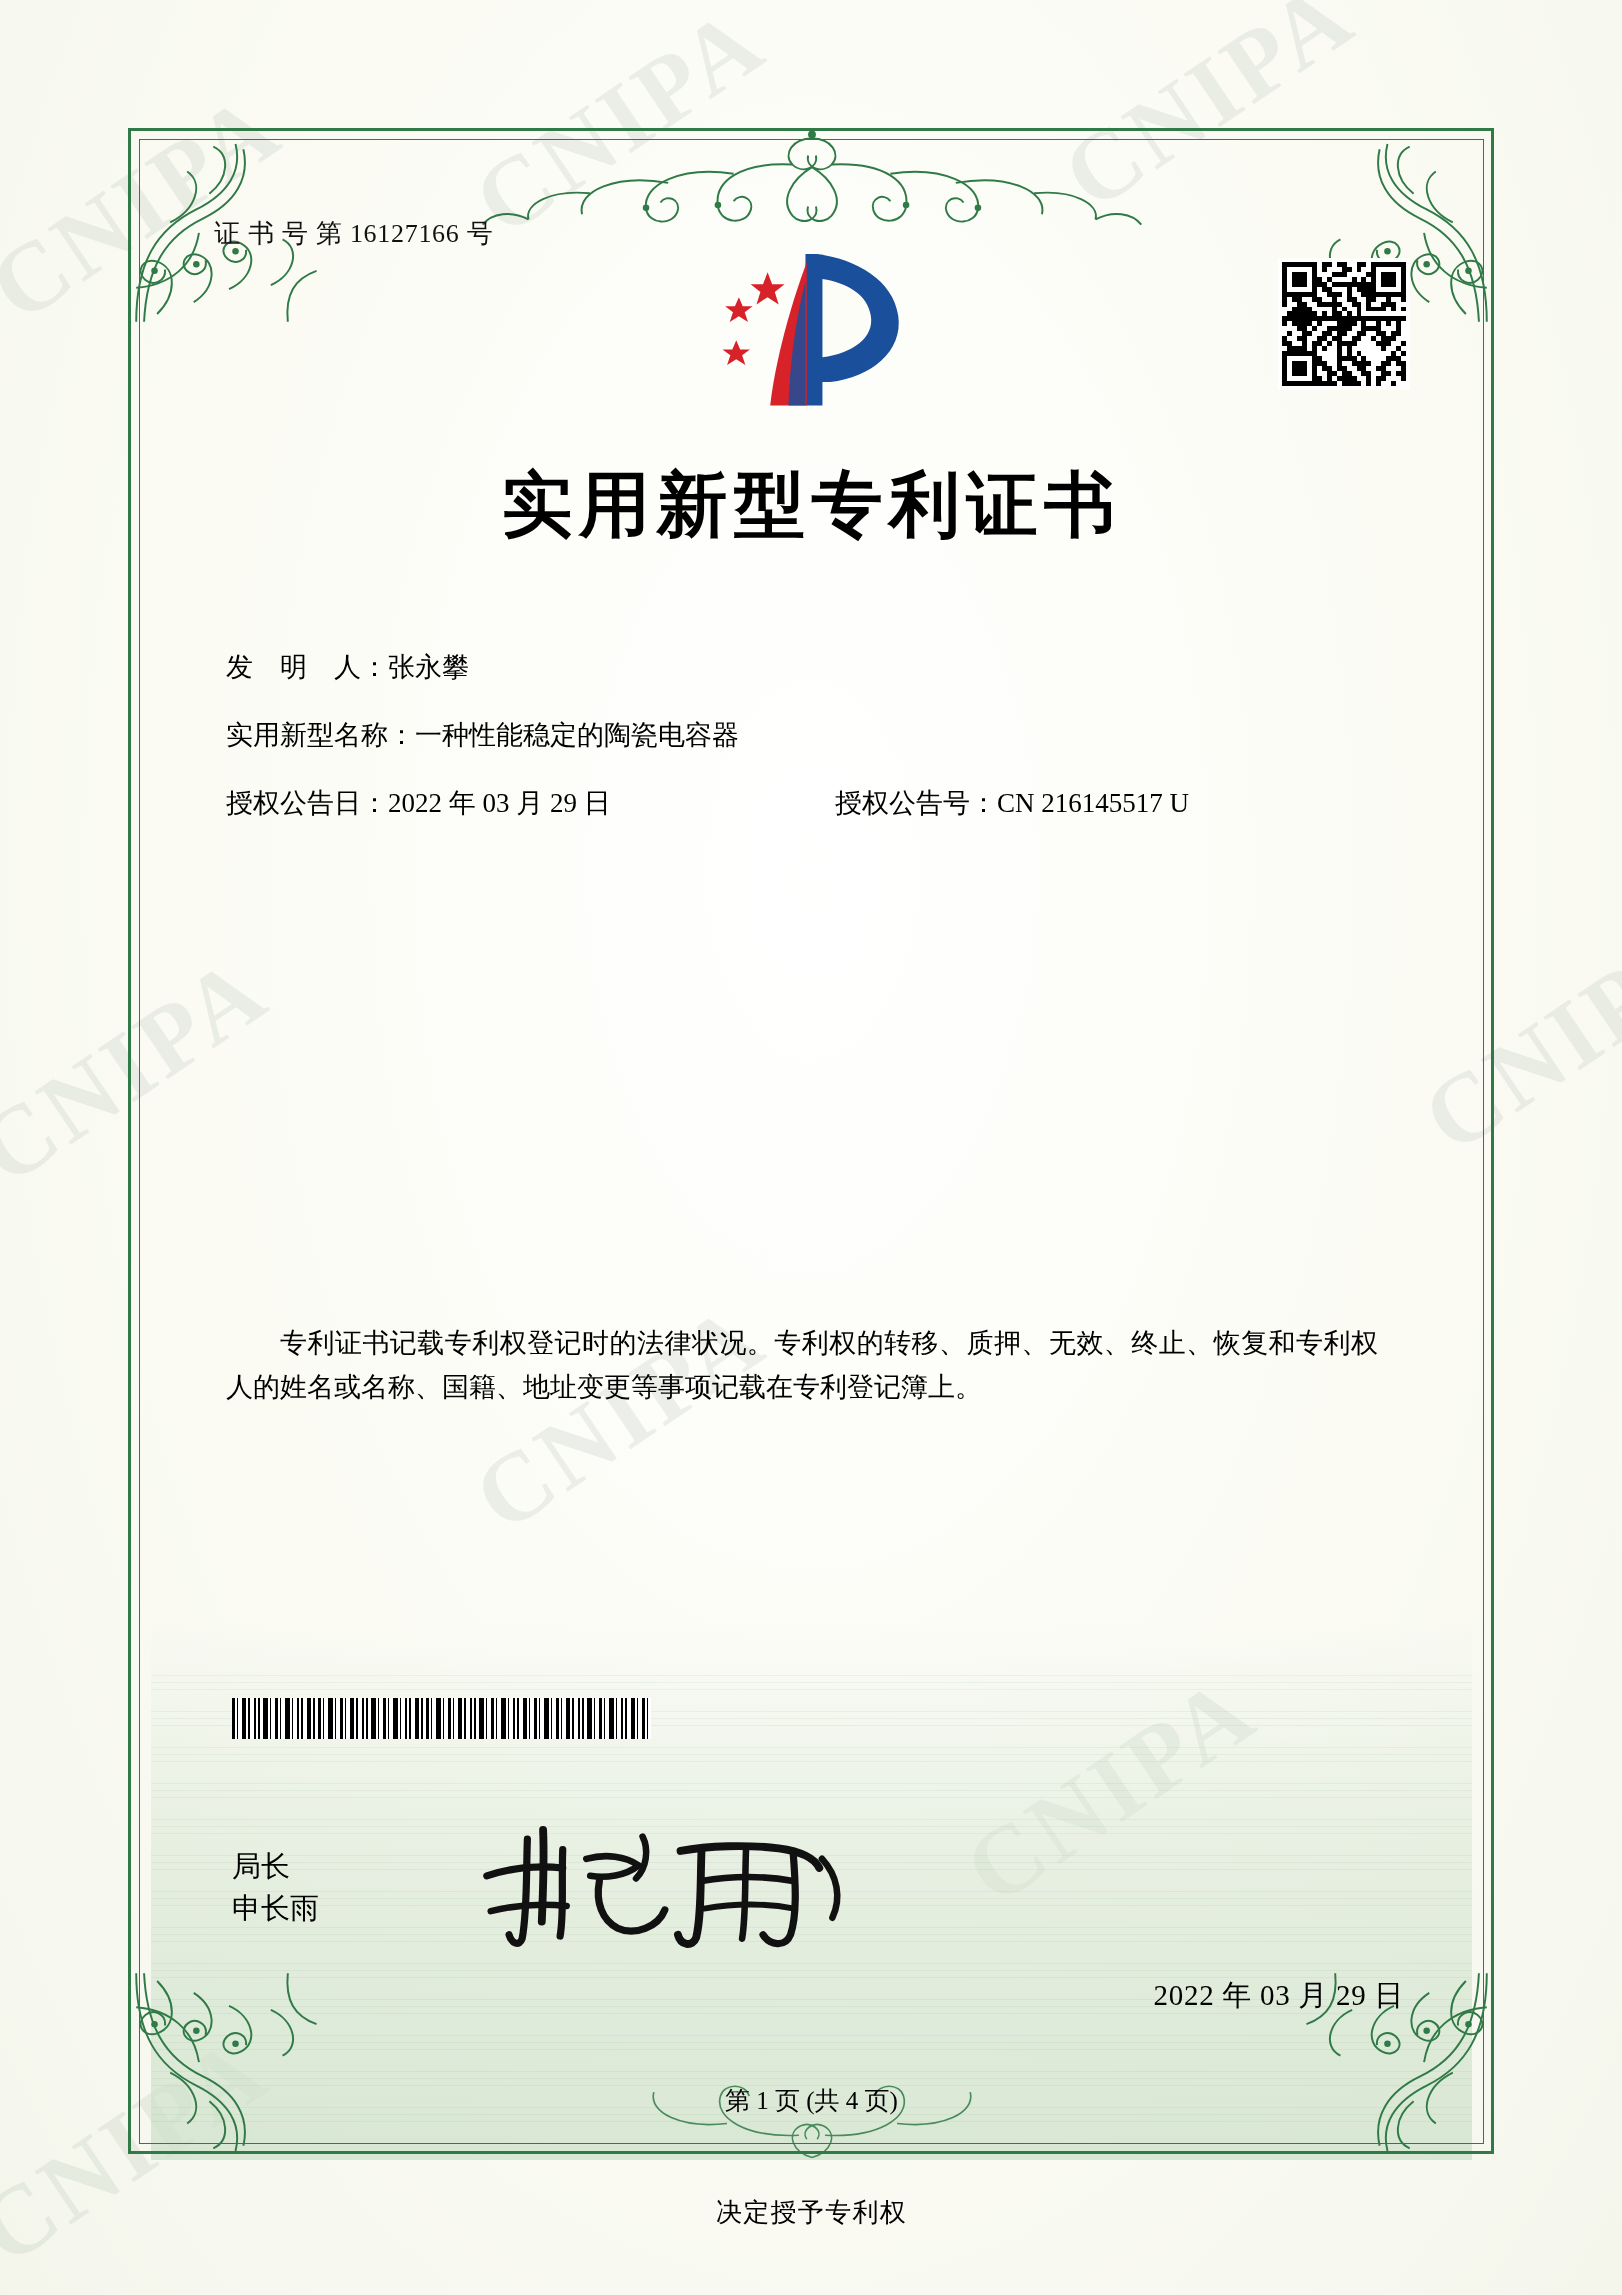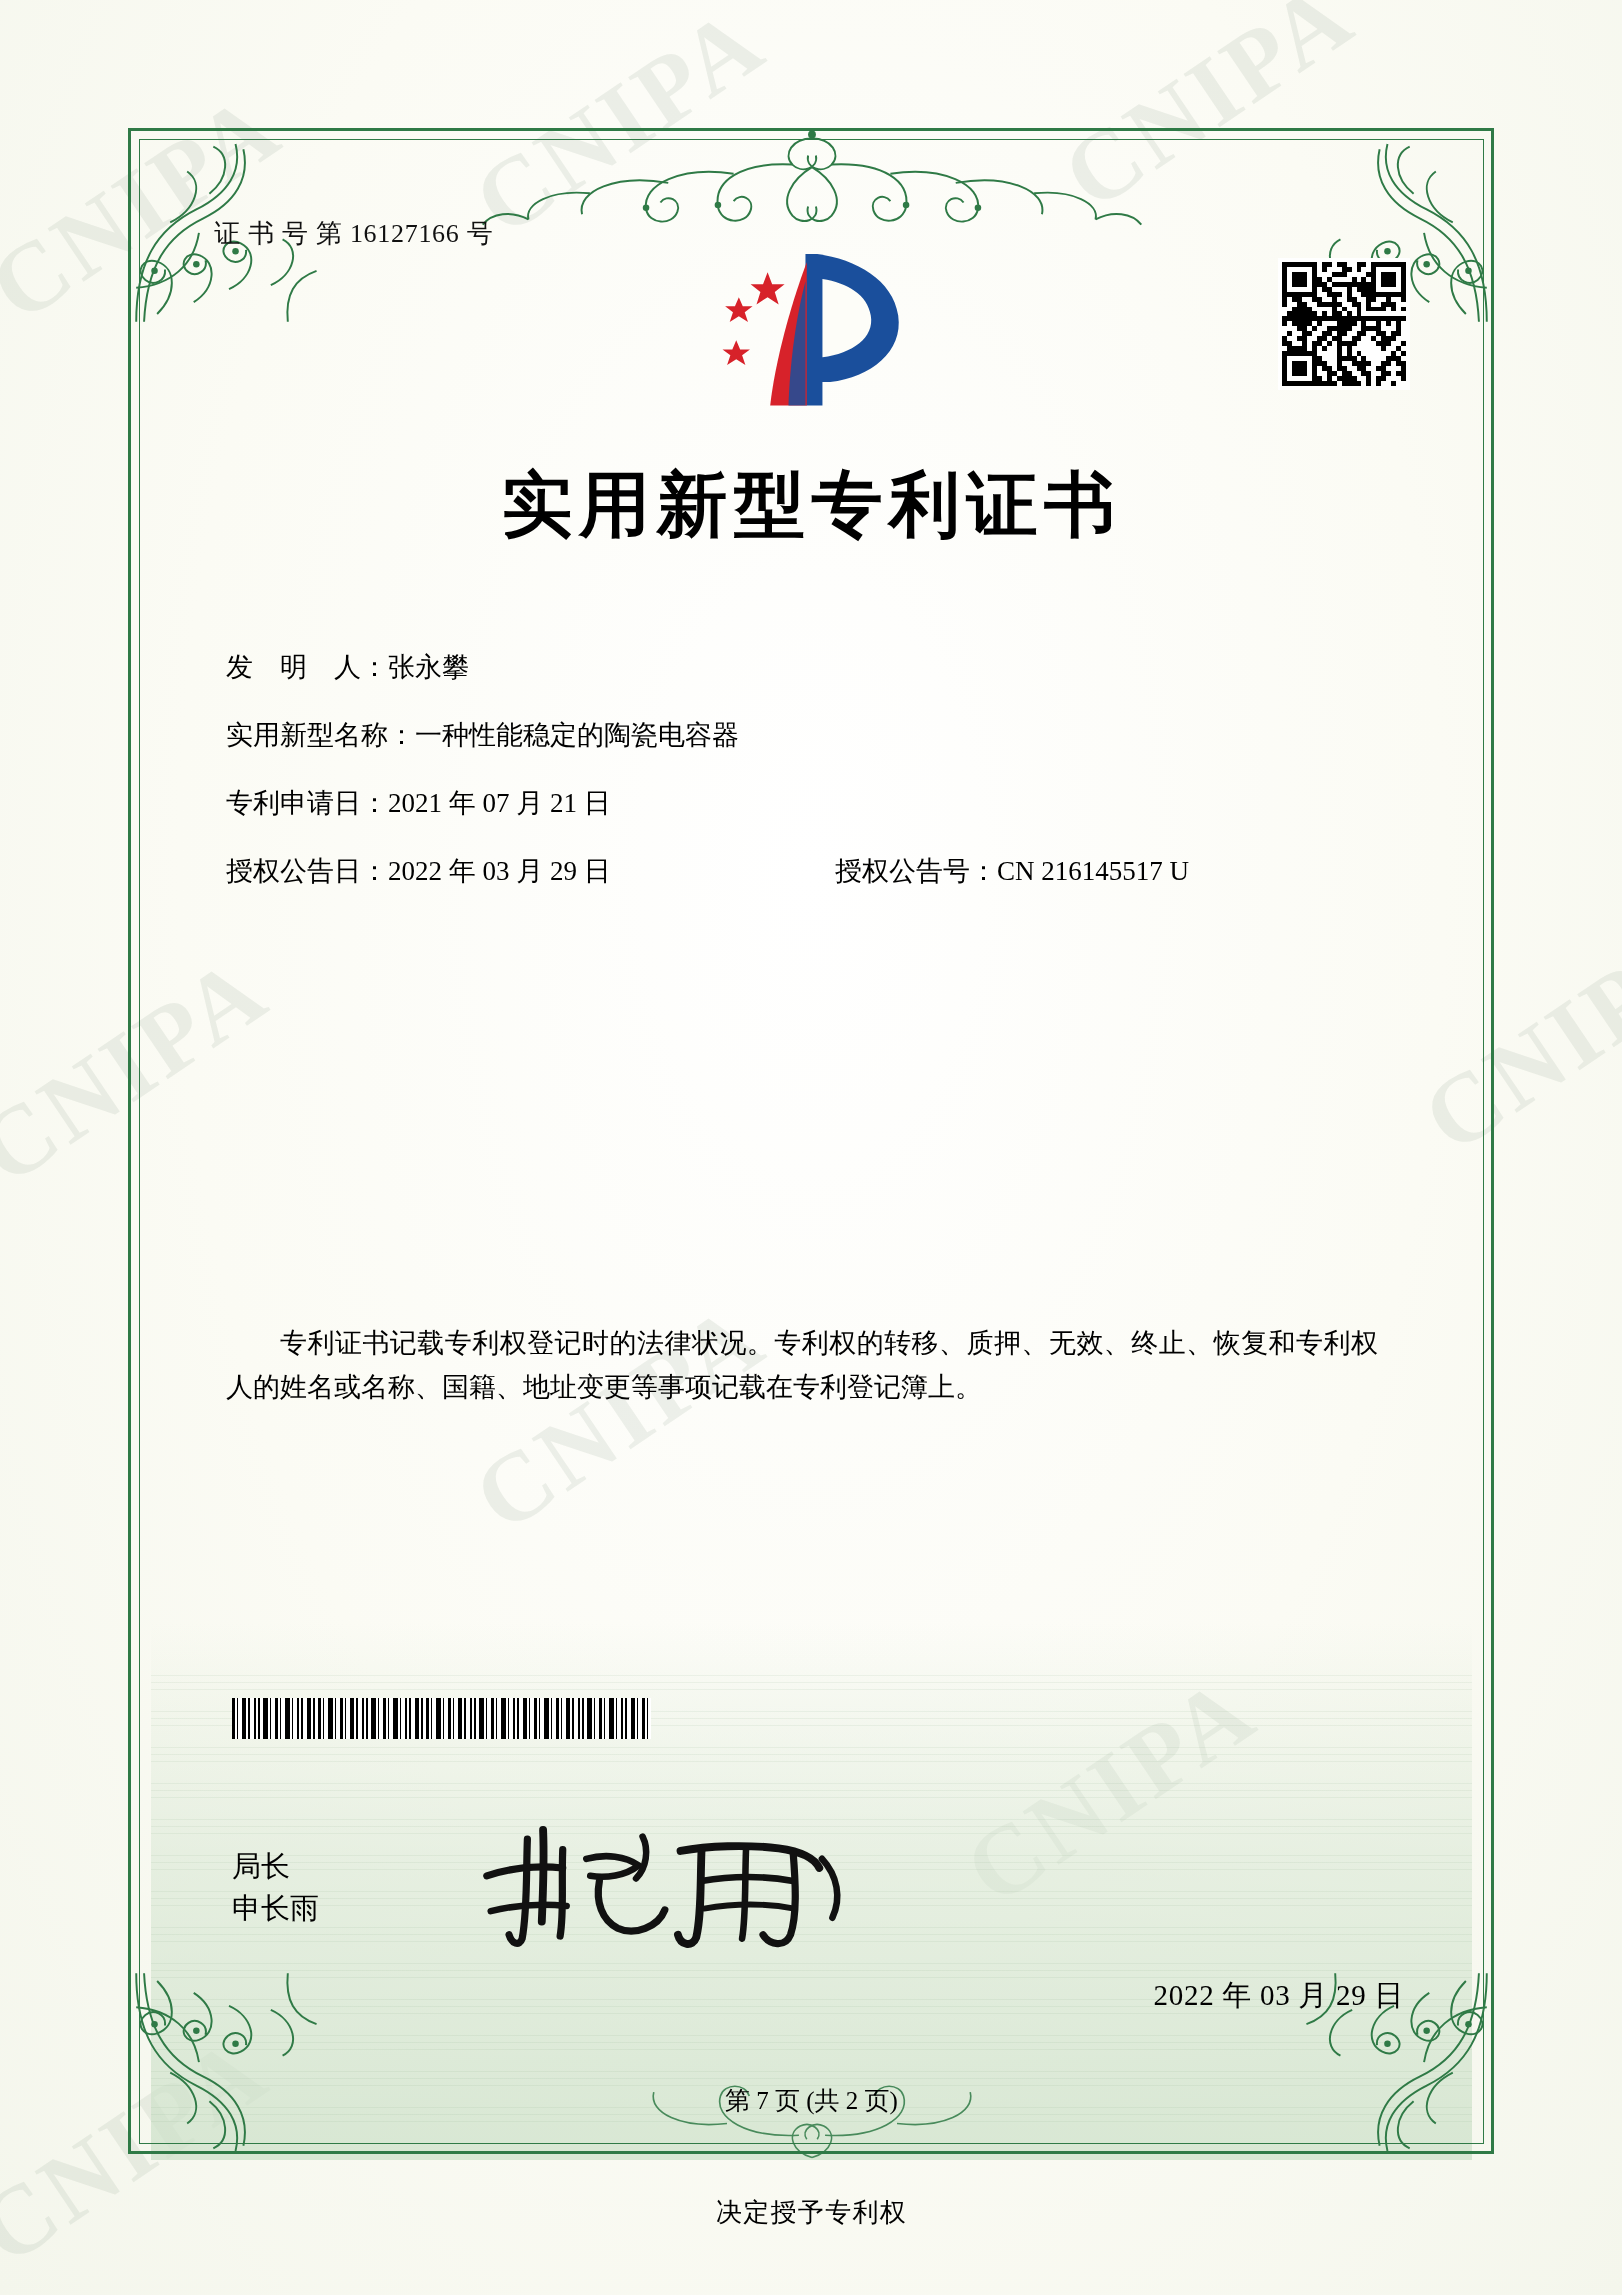"专利申请日：2021 年 07 月 21" div.field-row { html: <div> <span>专利申请日：</span><span>2021 年 07 月 21 日</span> </div> -> none }
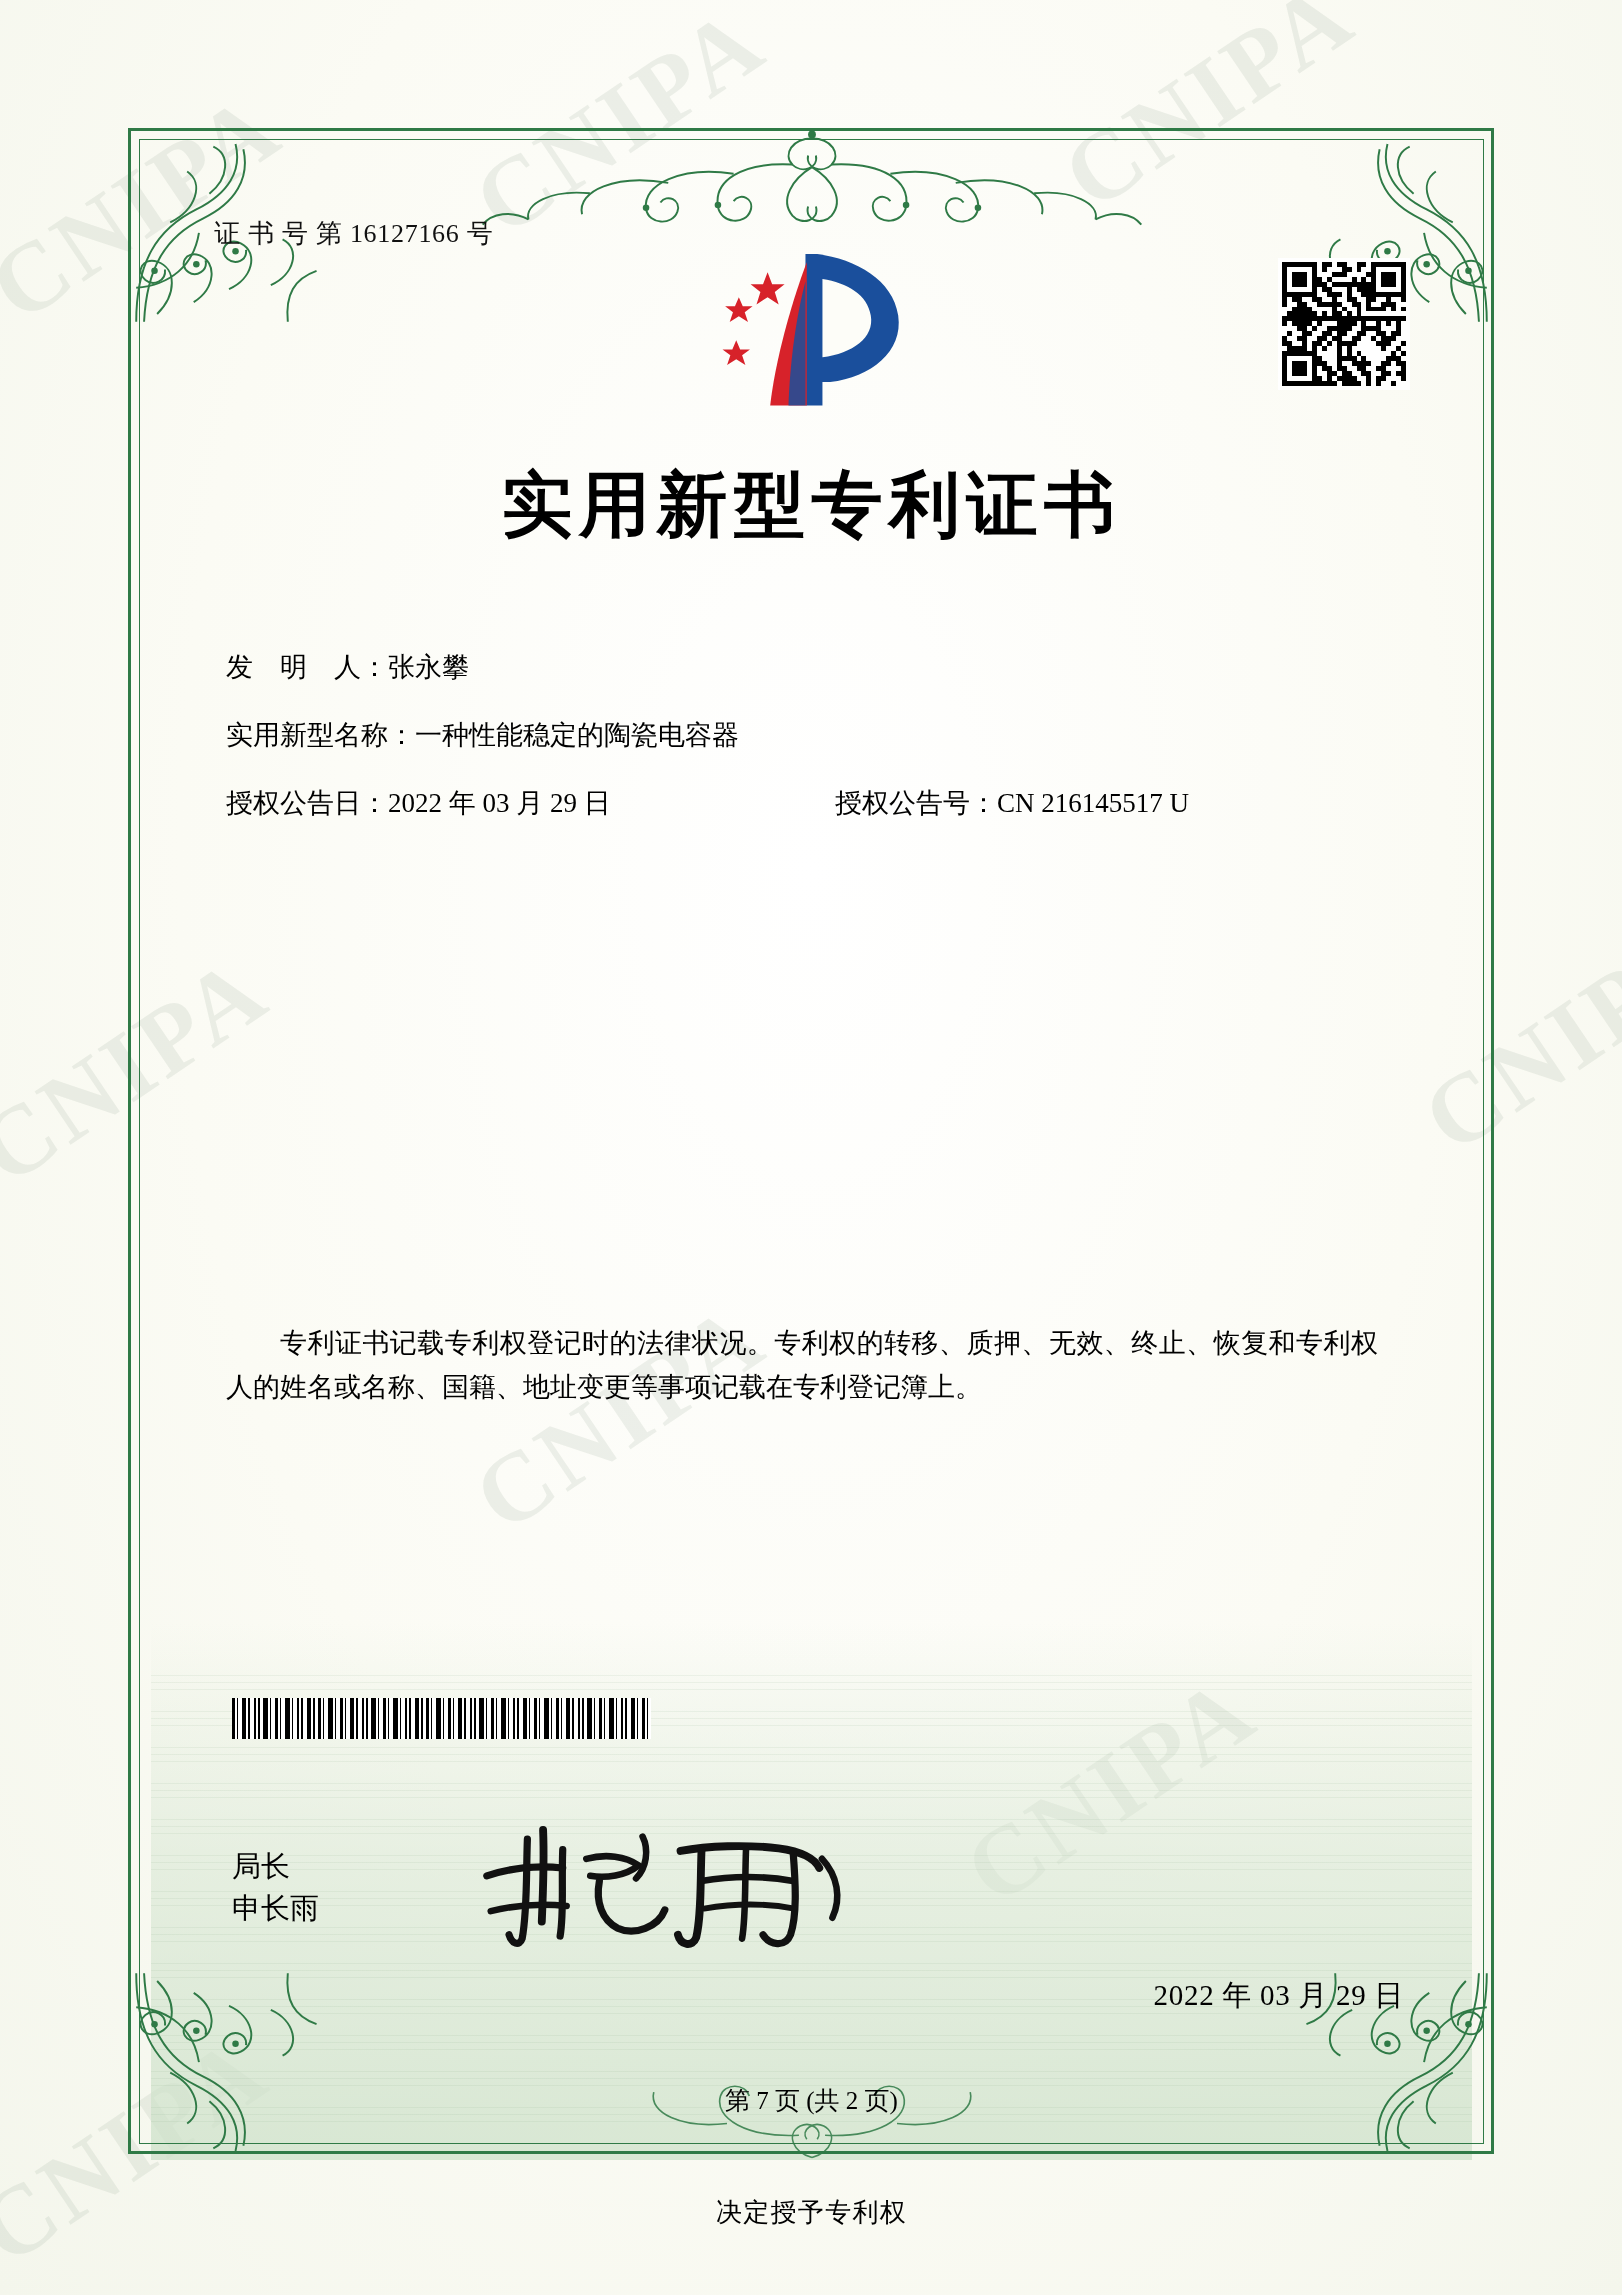"第 7 页 (共 2" div.page-no { text: 7 页 (共 2 -> 1 页 (共 4 }
